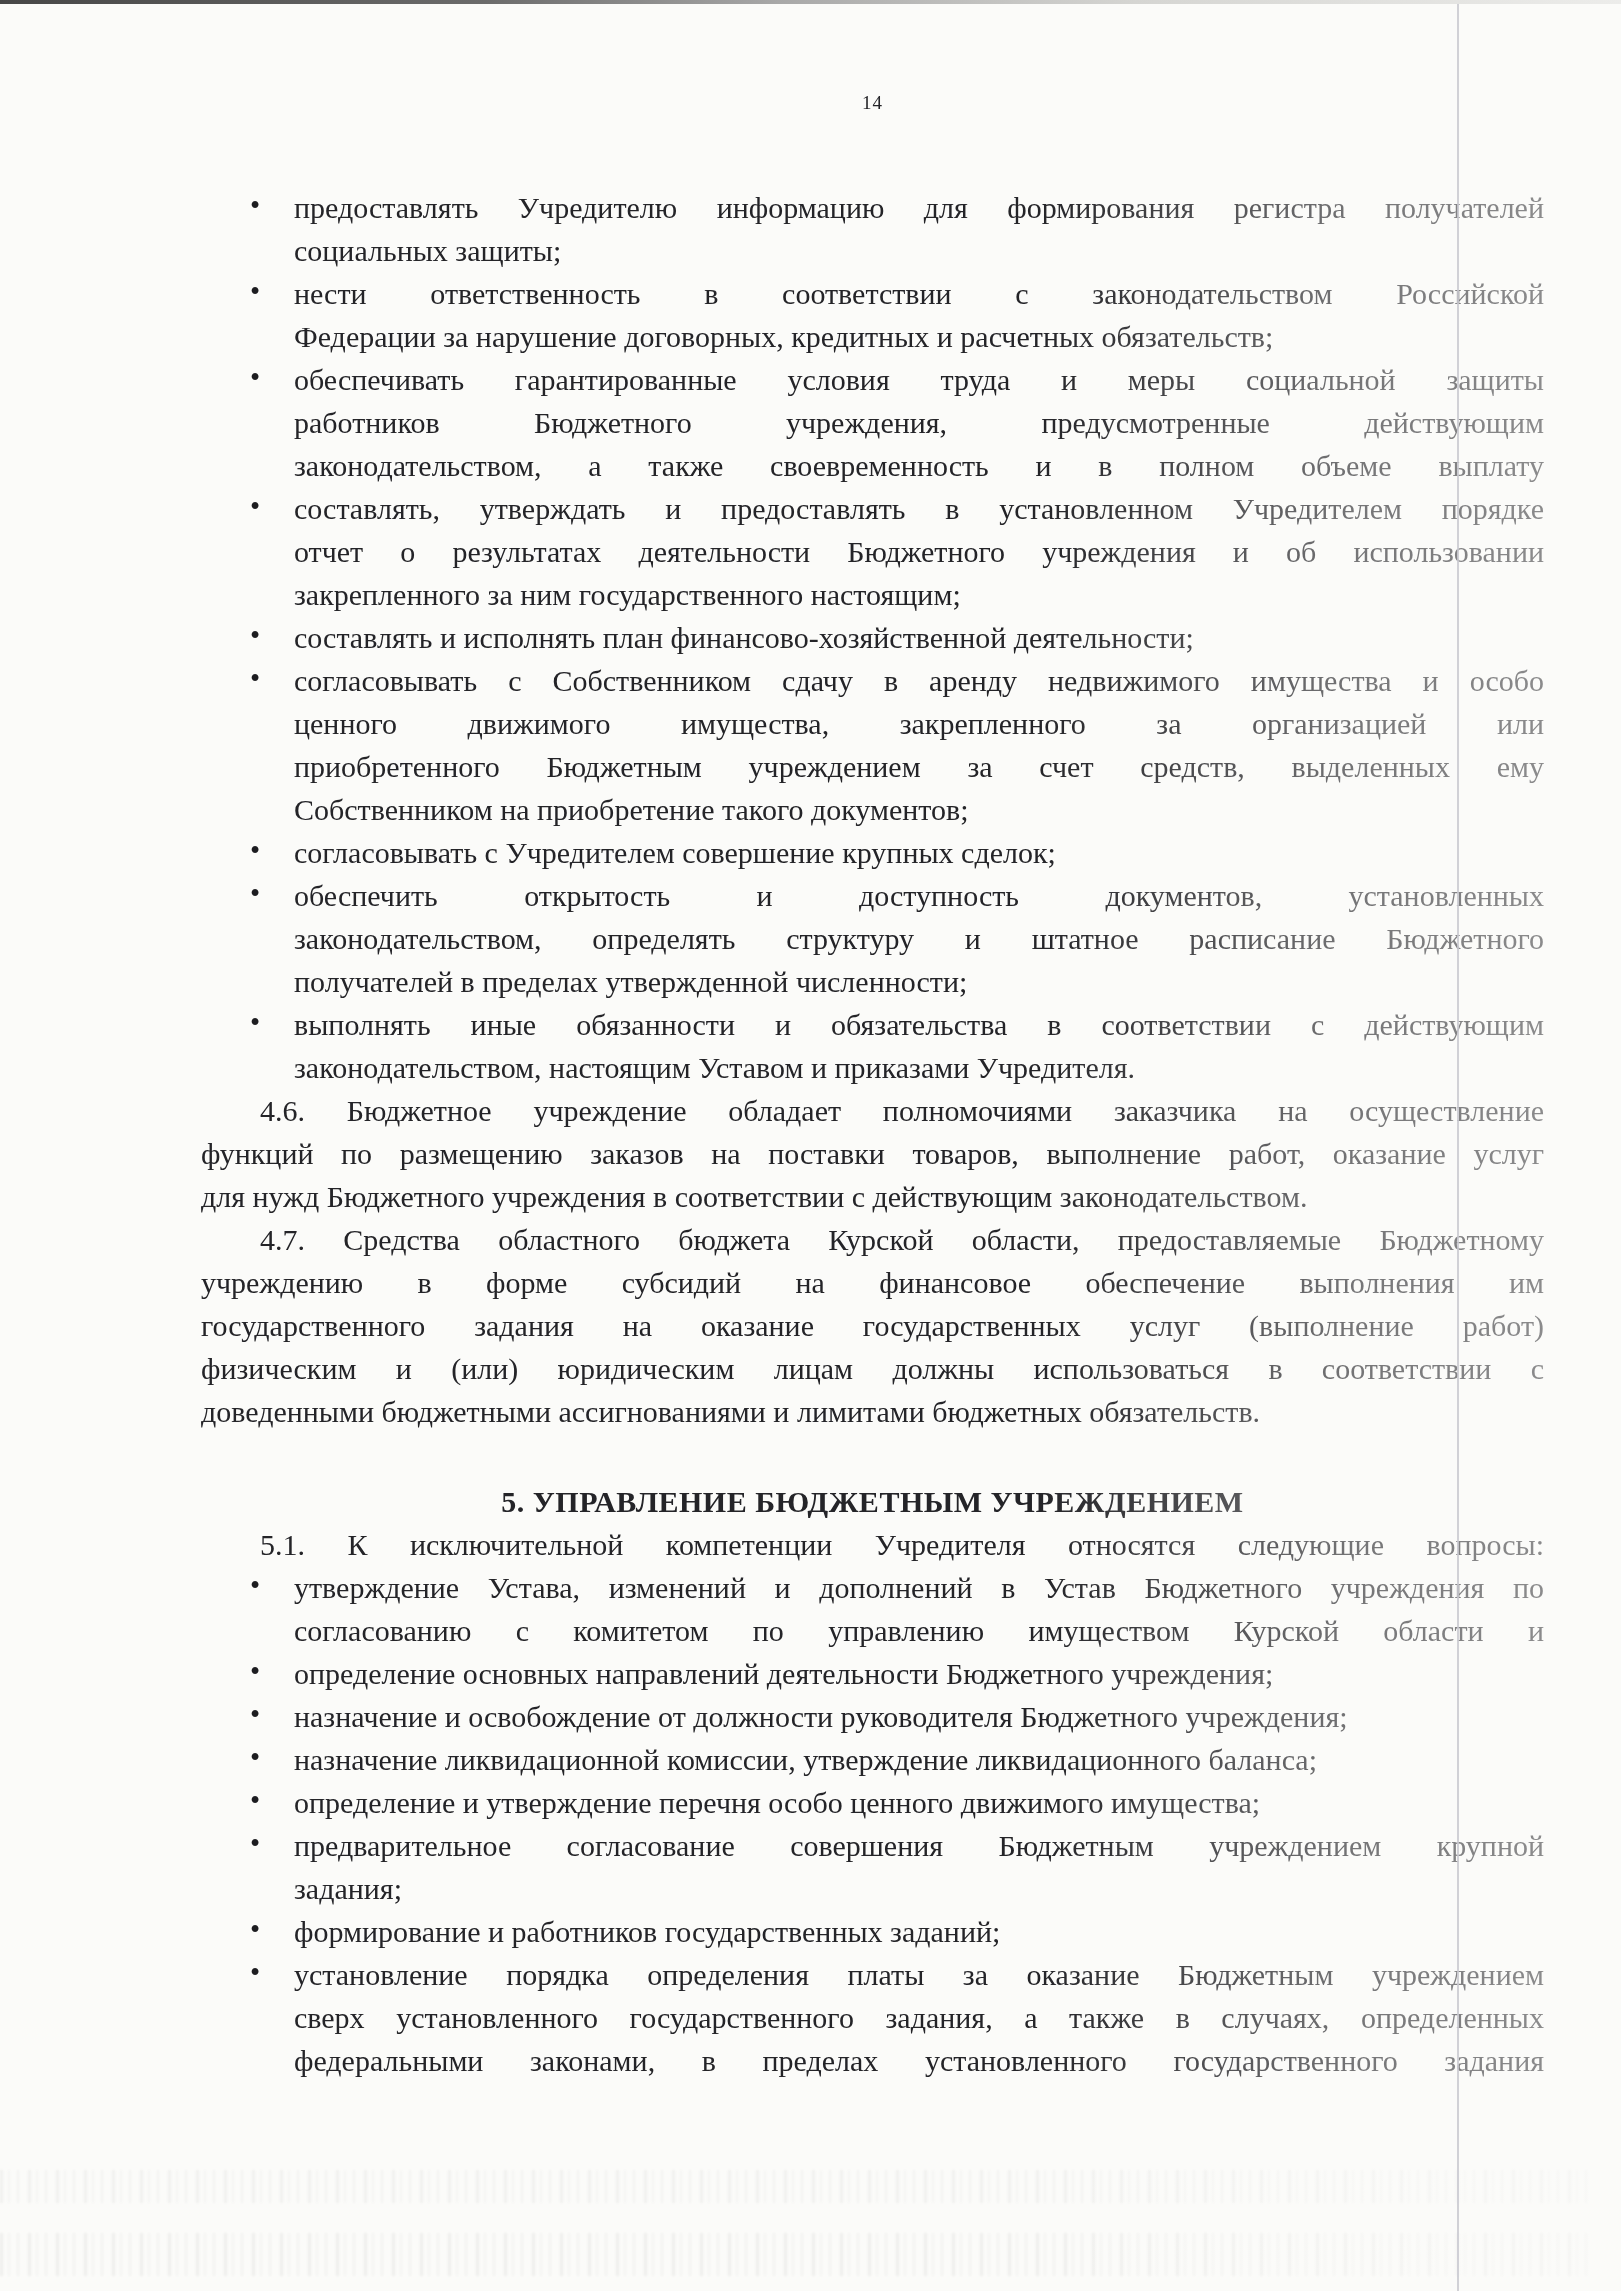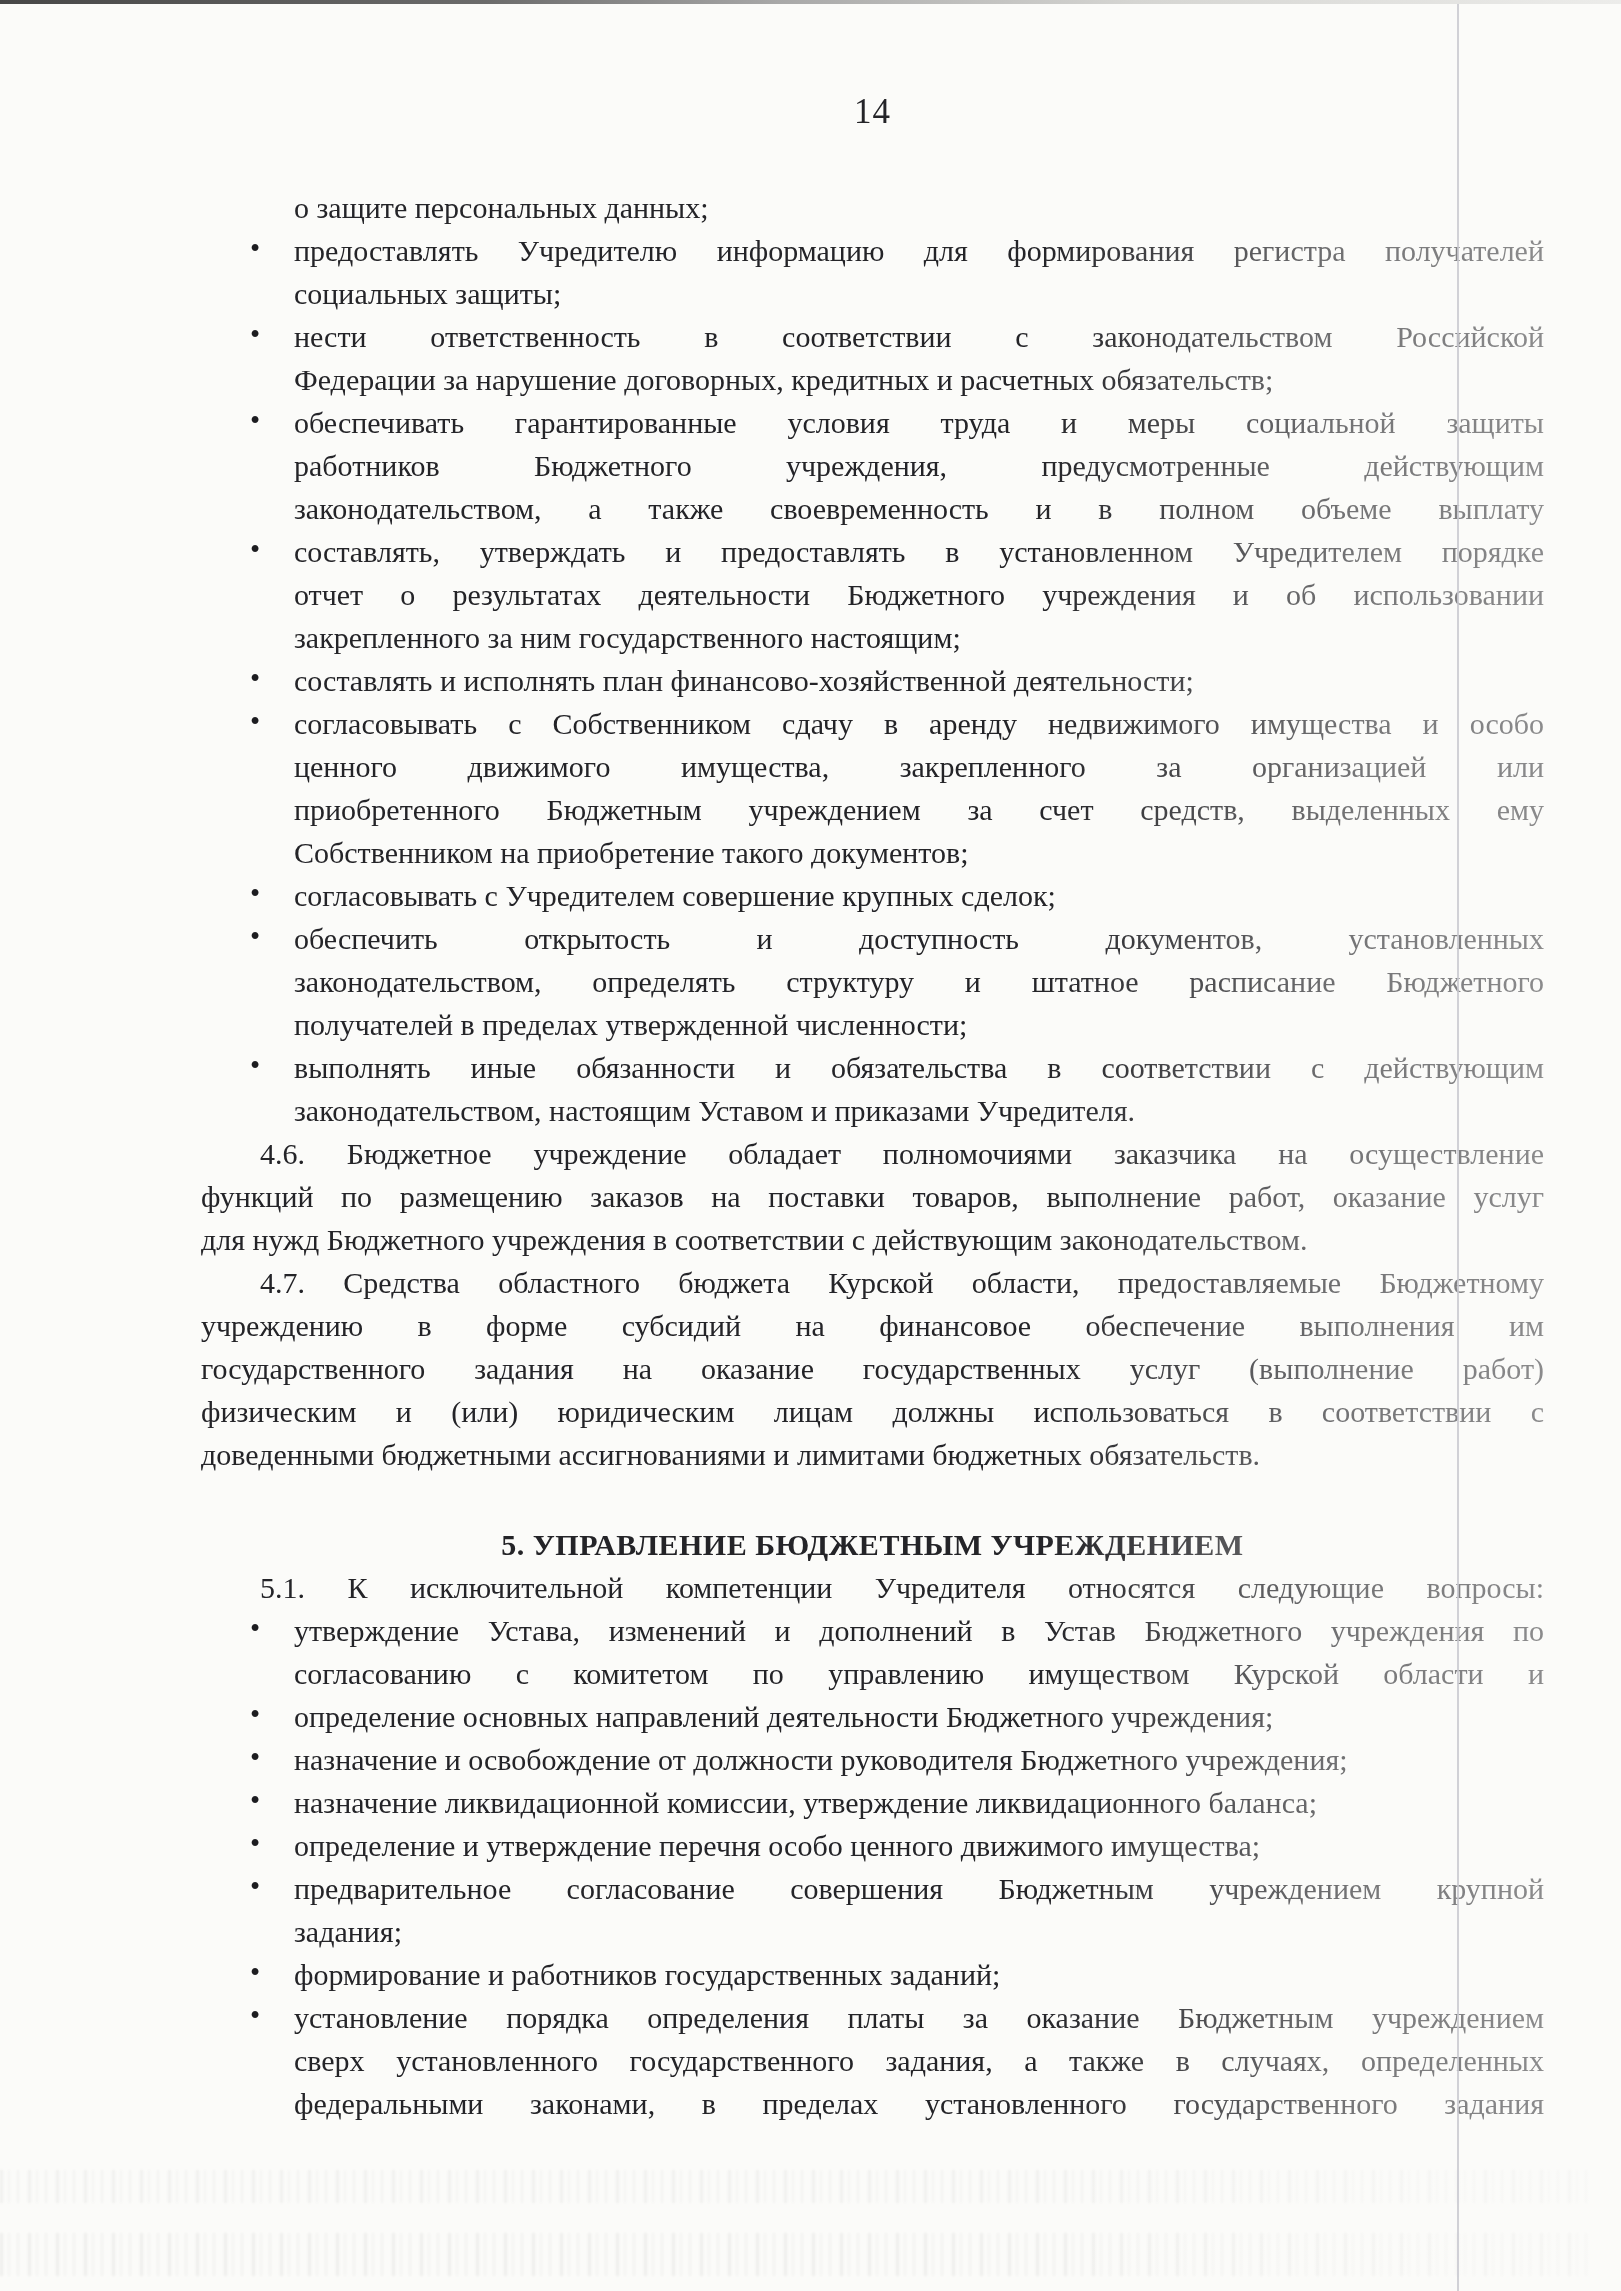"14" .page-number { font-size: 35px -> 19px }
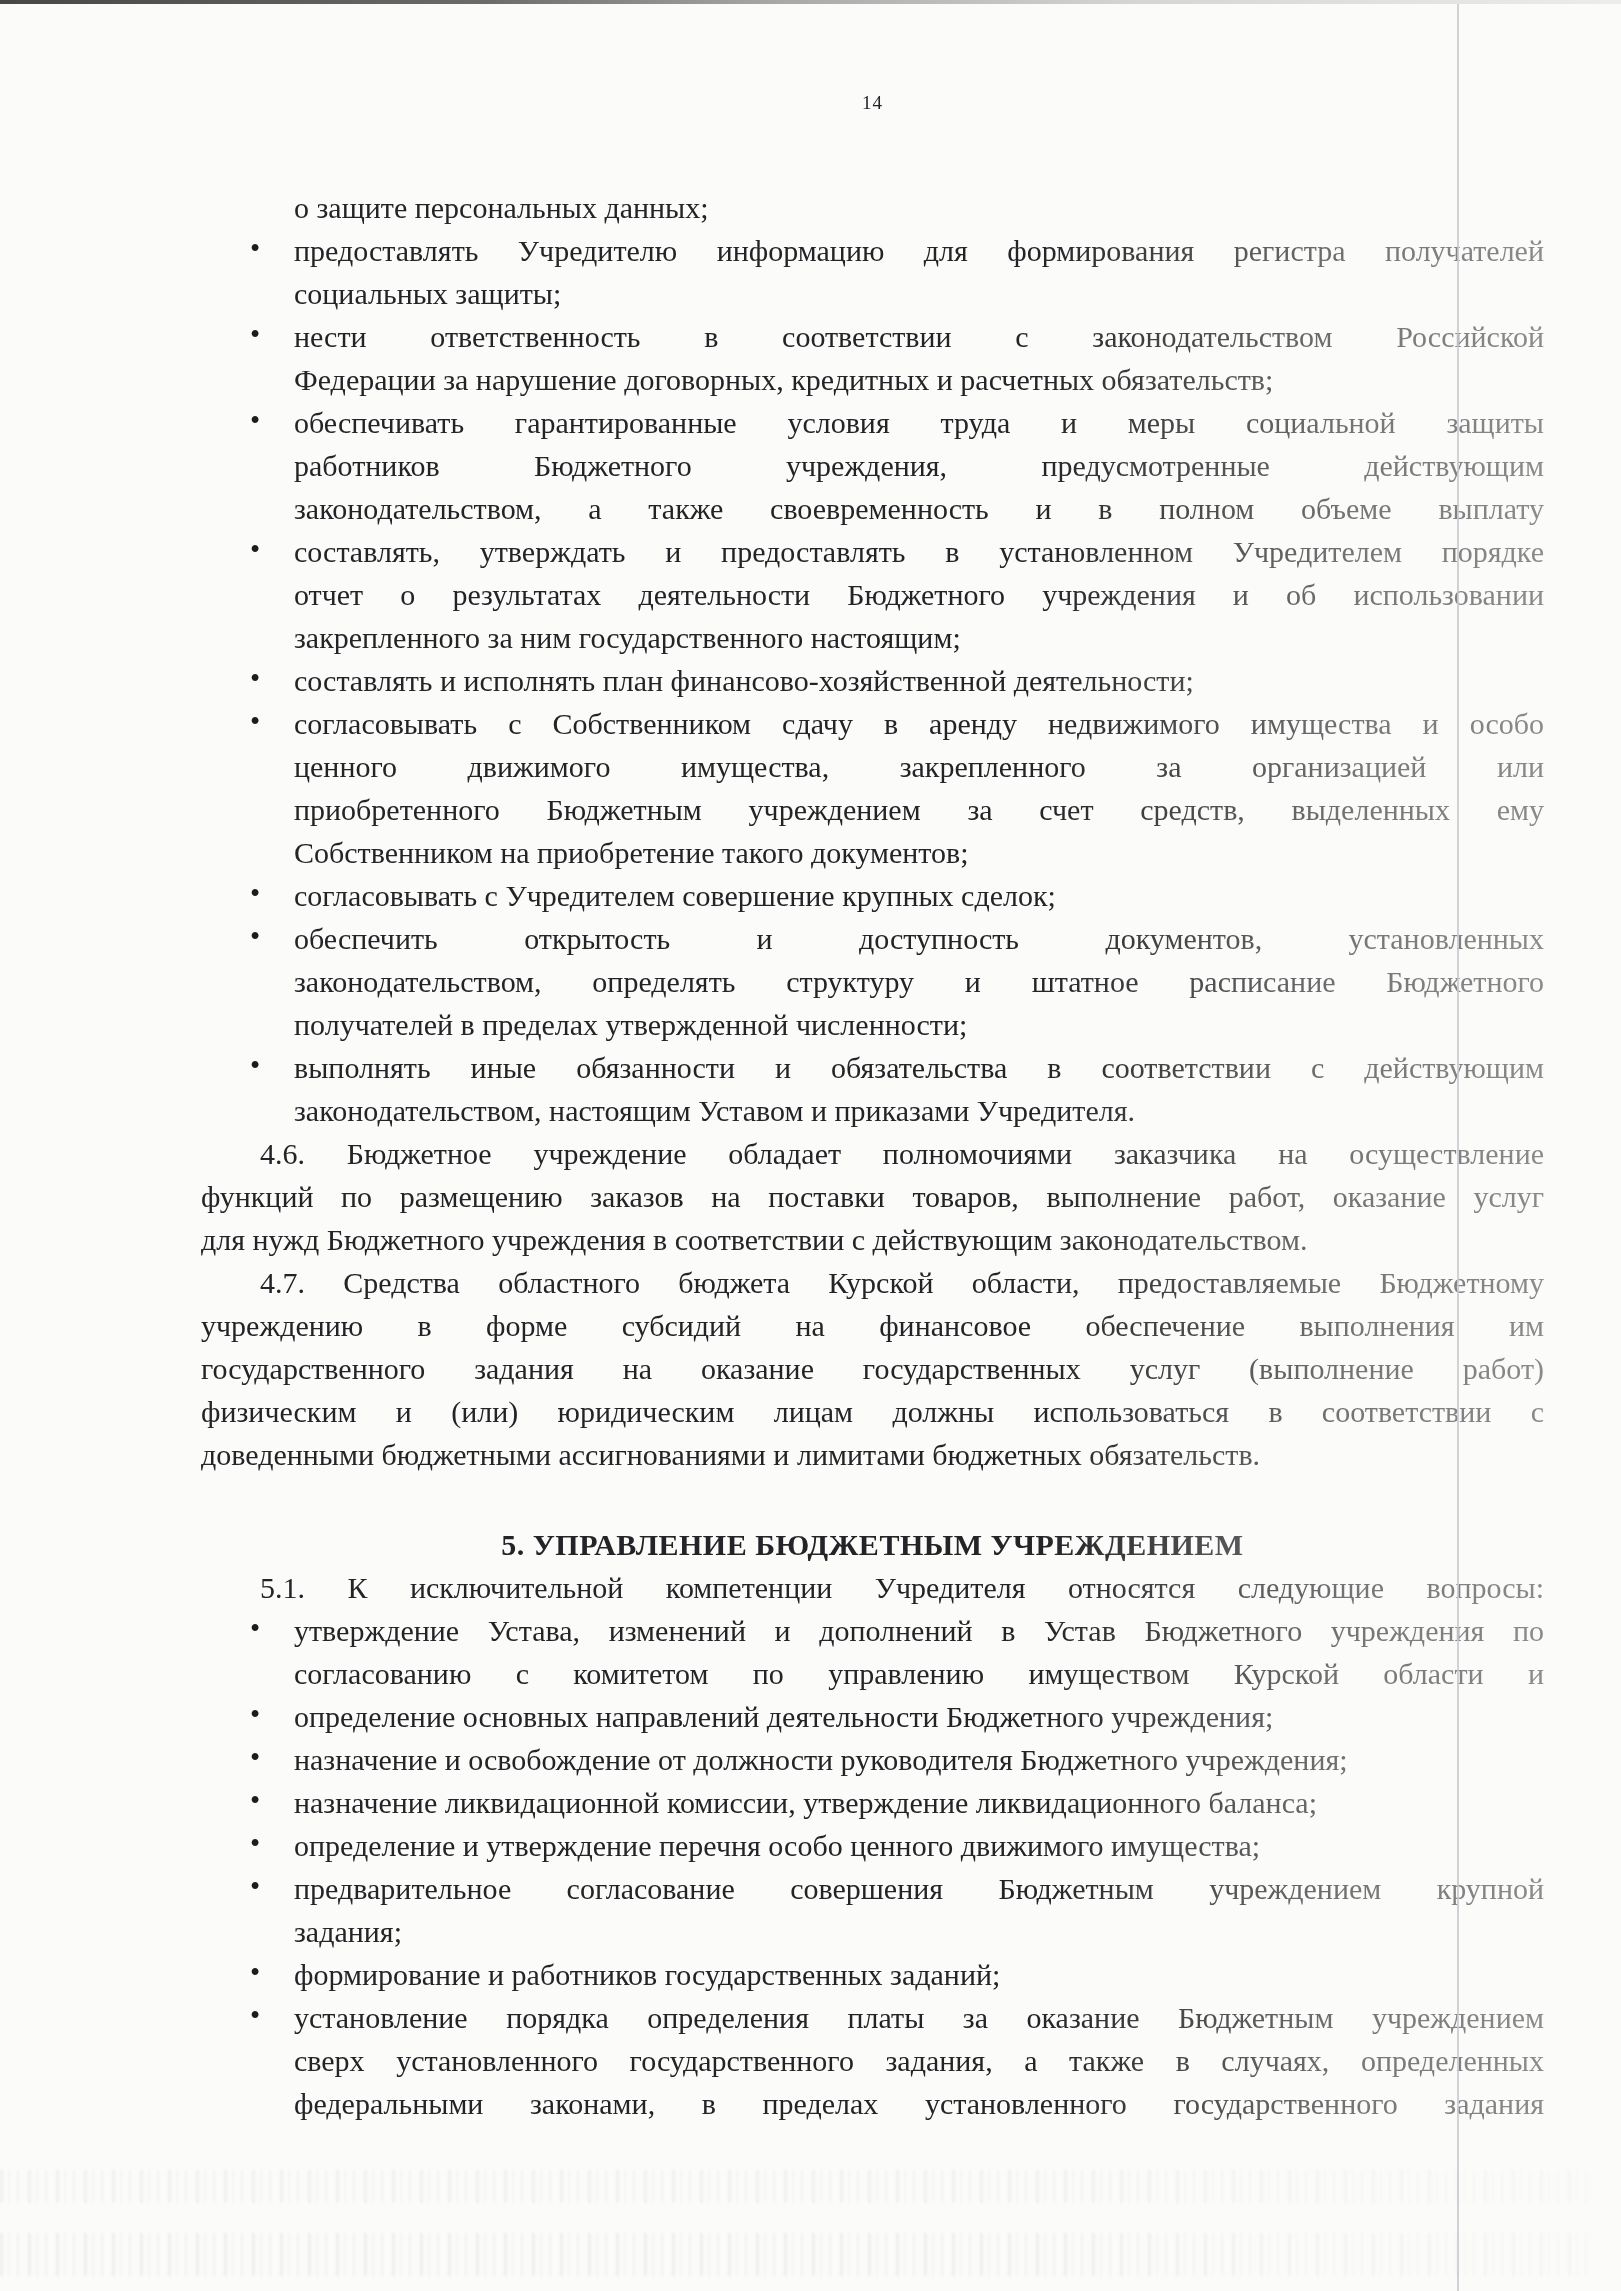"о защите персональных данных;" div.block { html: <div> <div>о защите персональных данных;</div> </div> -> none }
